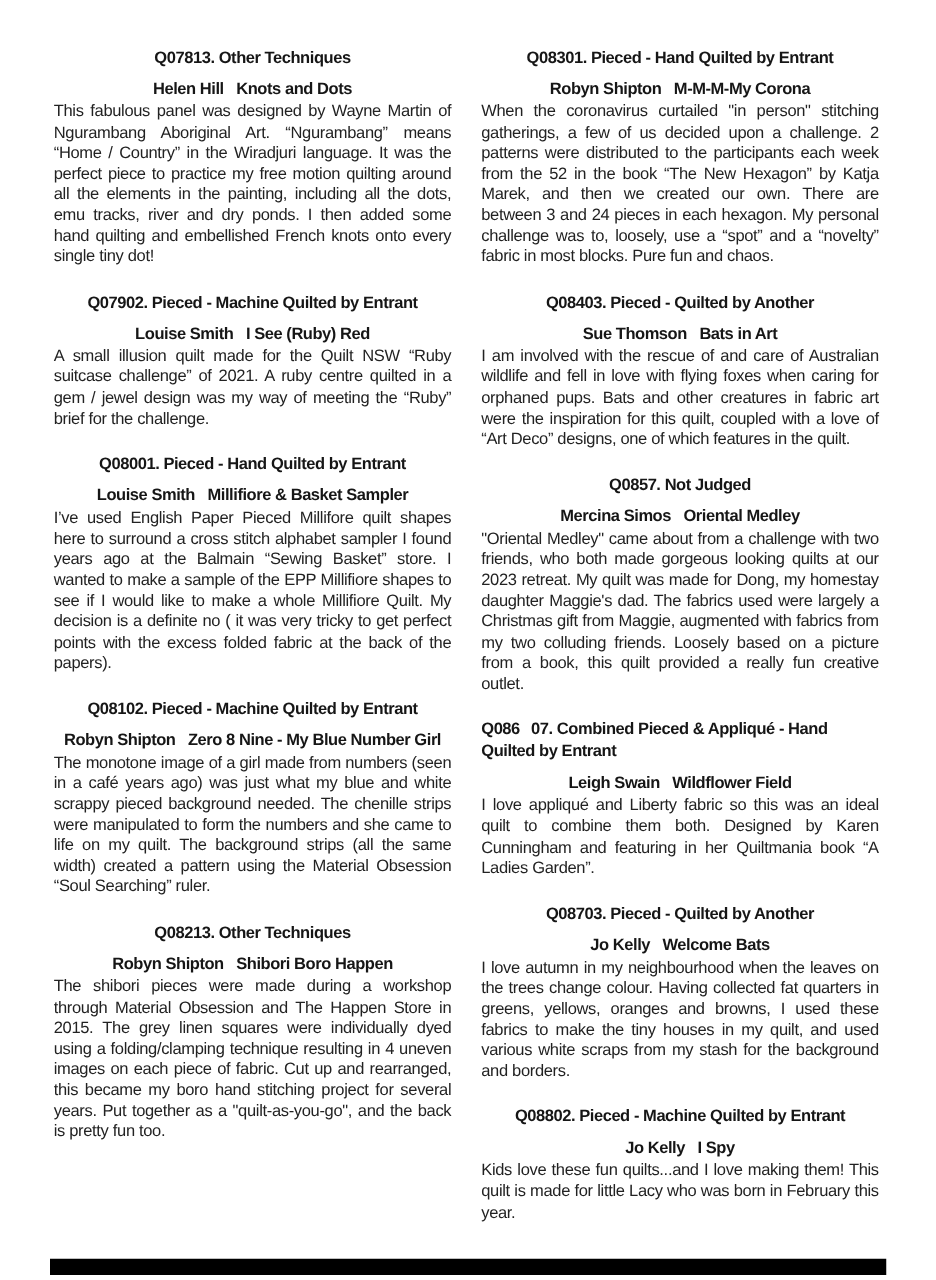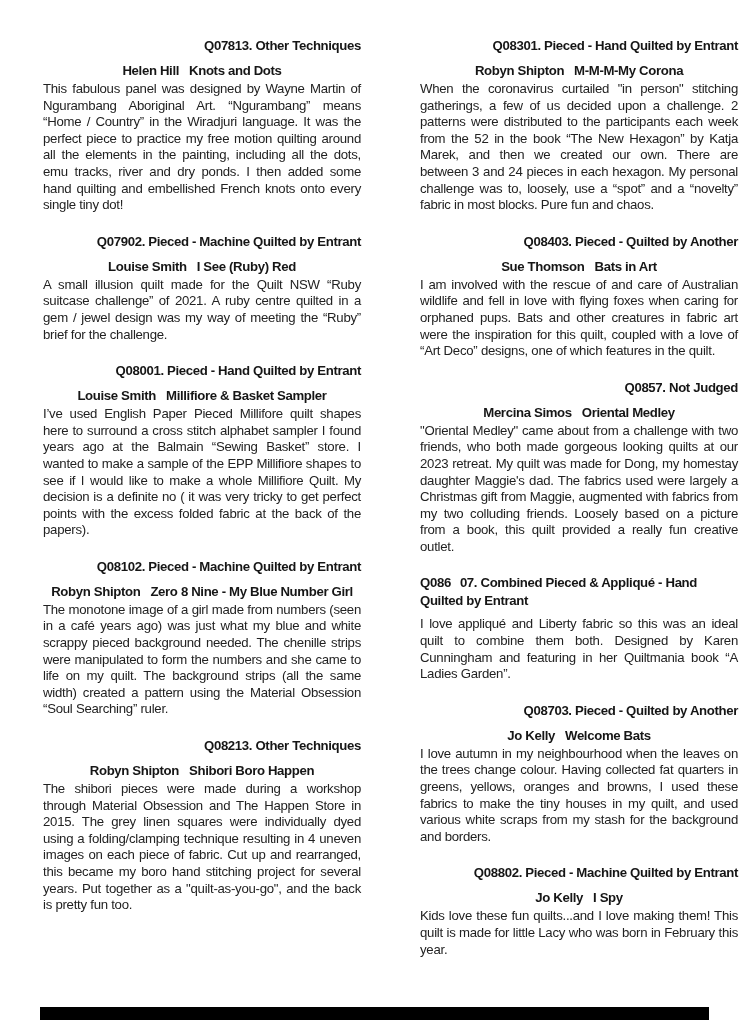"Q078" .head { justify-content: flex-end -> center }
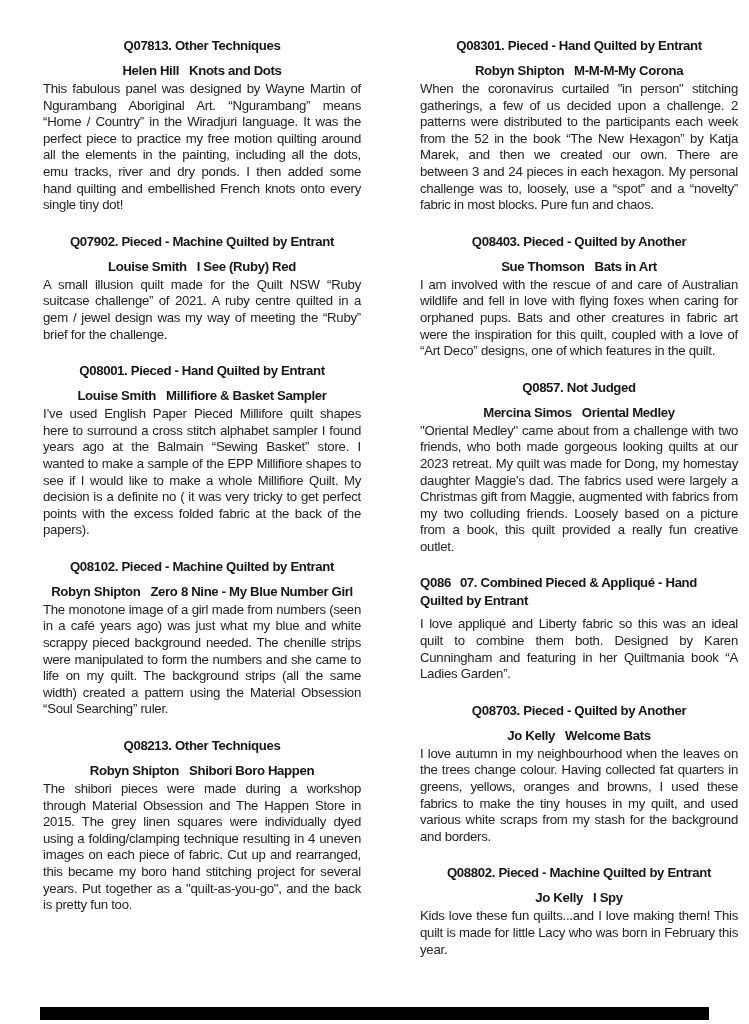"Q083" .col.right { left: 420px -> 385px }
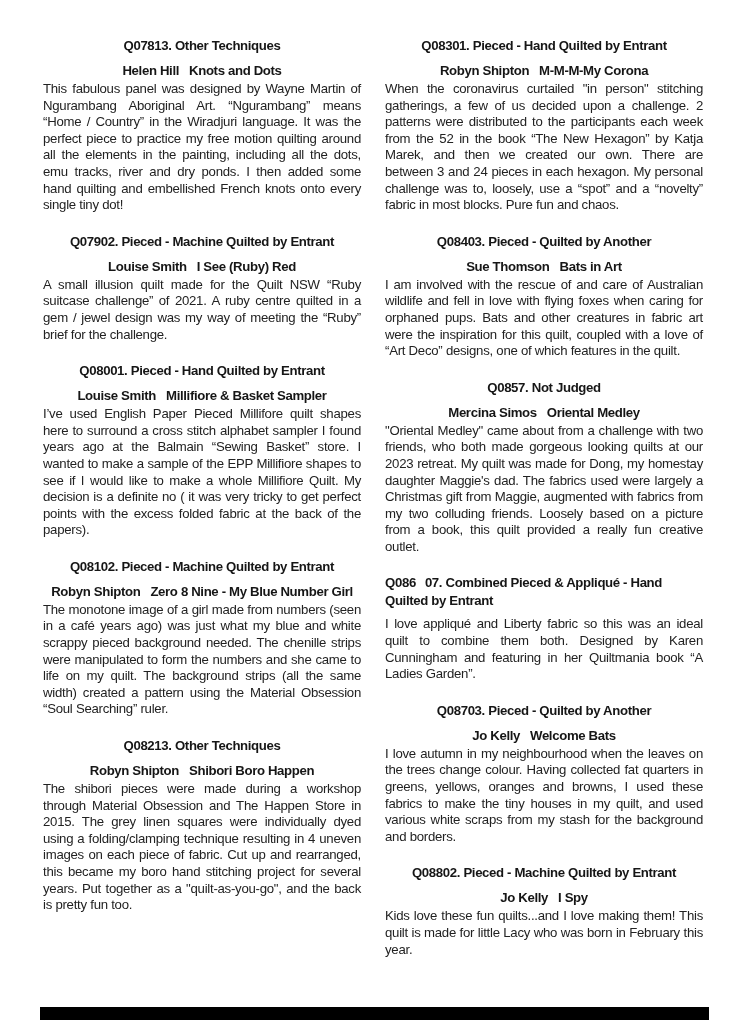"Leigh Swain" div.byline { html: none -> <div> <span>Leigh Swain</span> <span>Wildflower Field</span> </div> }
